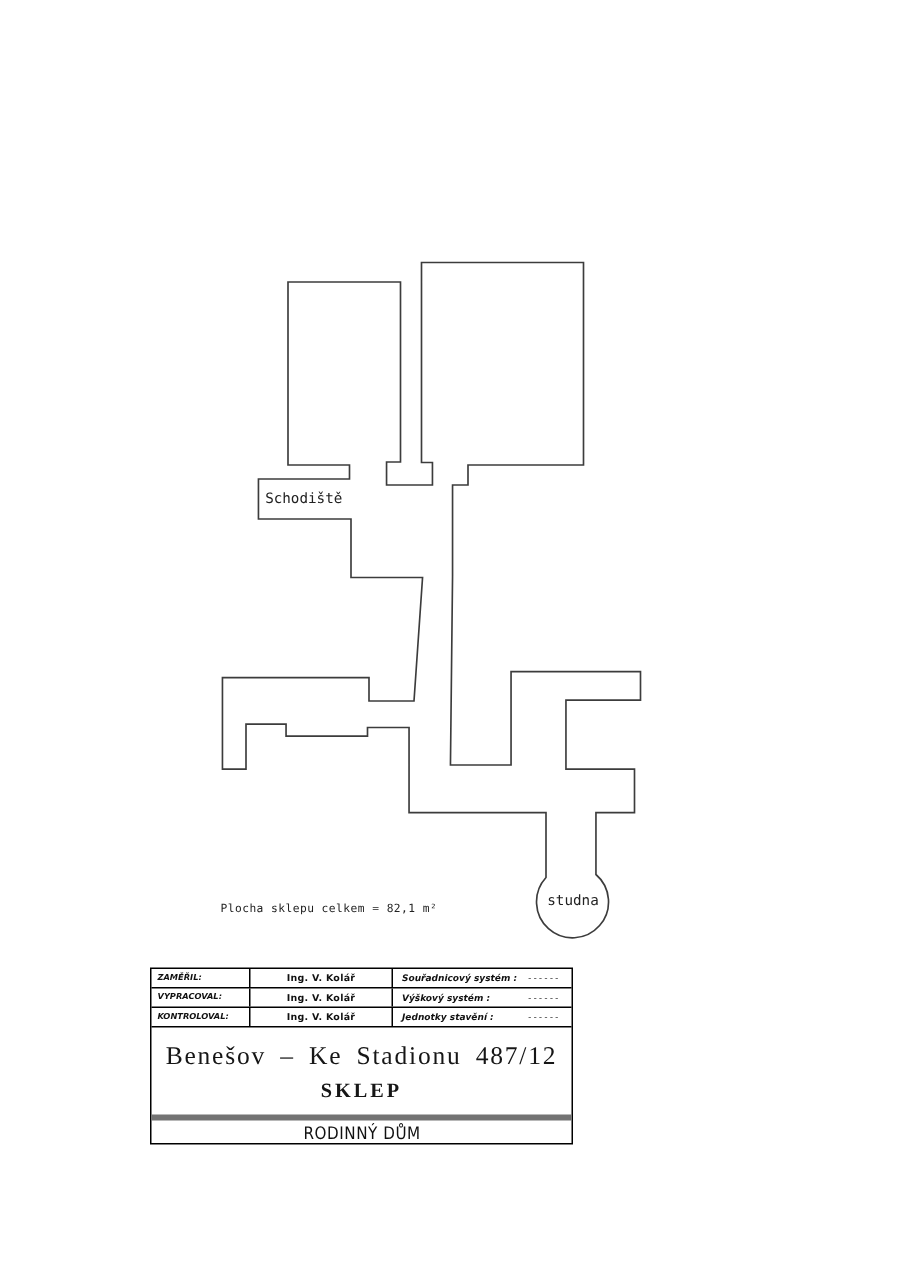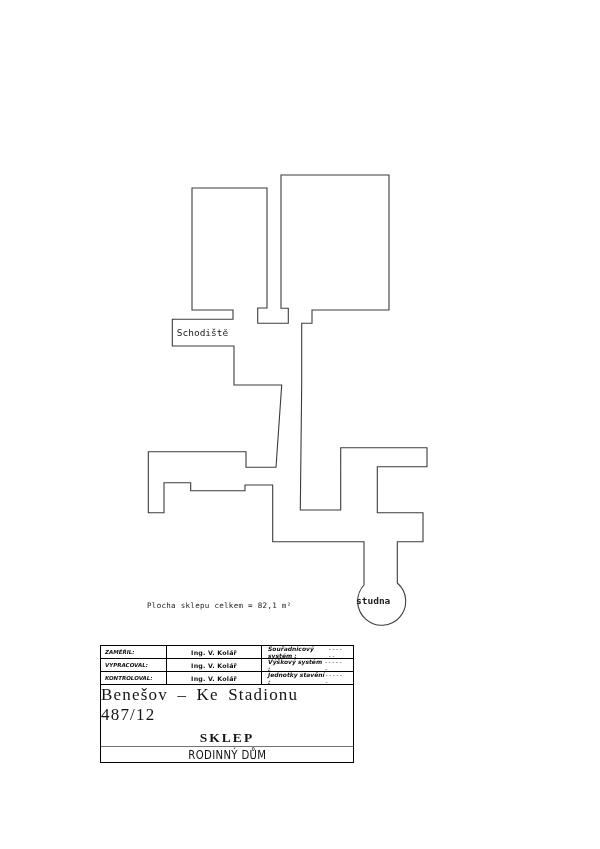"studna" .lbl-well { font-weight: bold -> none; text-align: left -> center }
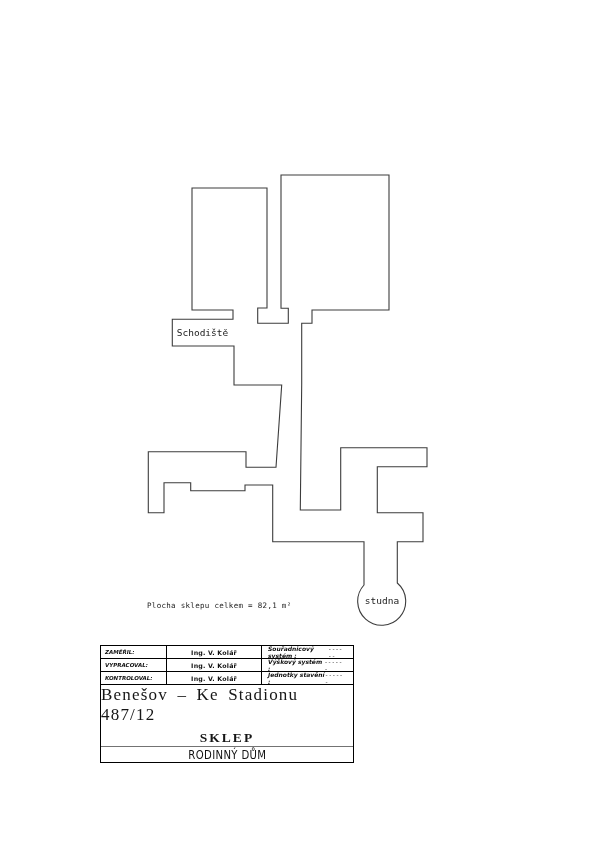"Benešov – Ke Stadionu 487/12" .title-block { width: 254px -> 282px }
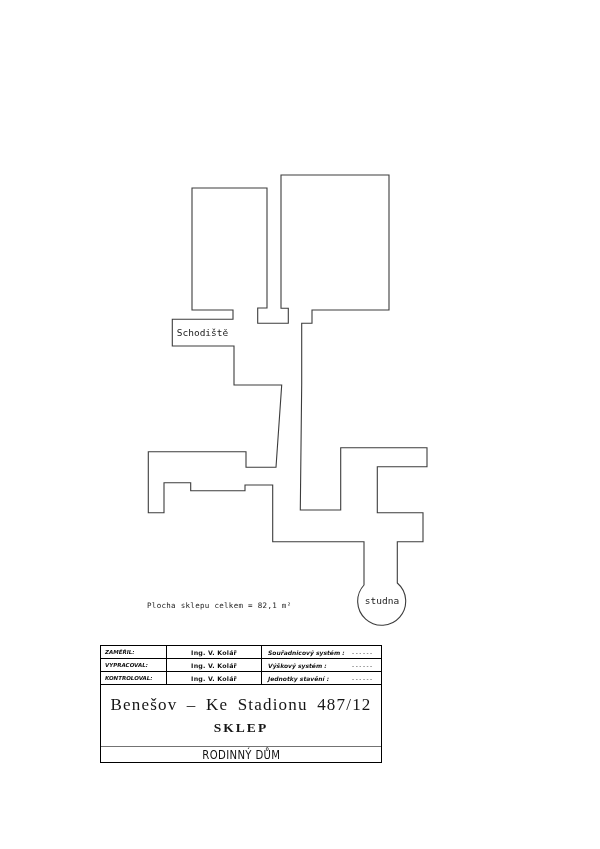"RODINNÝ DŮM" .tb-footer { border-top: 1px solid #737373 -> 4px solid #737373 }
